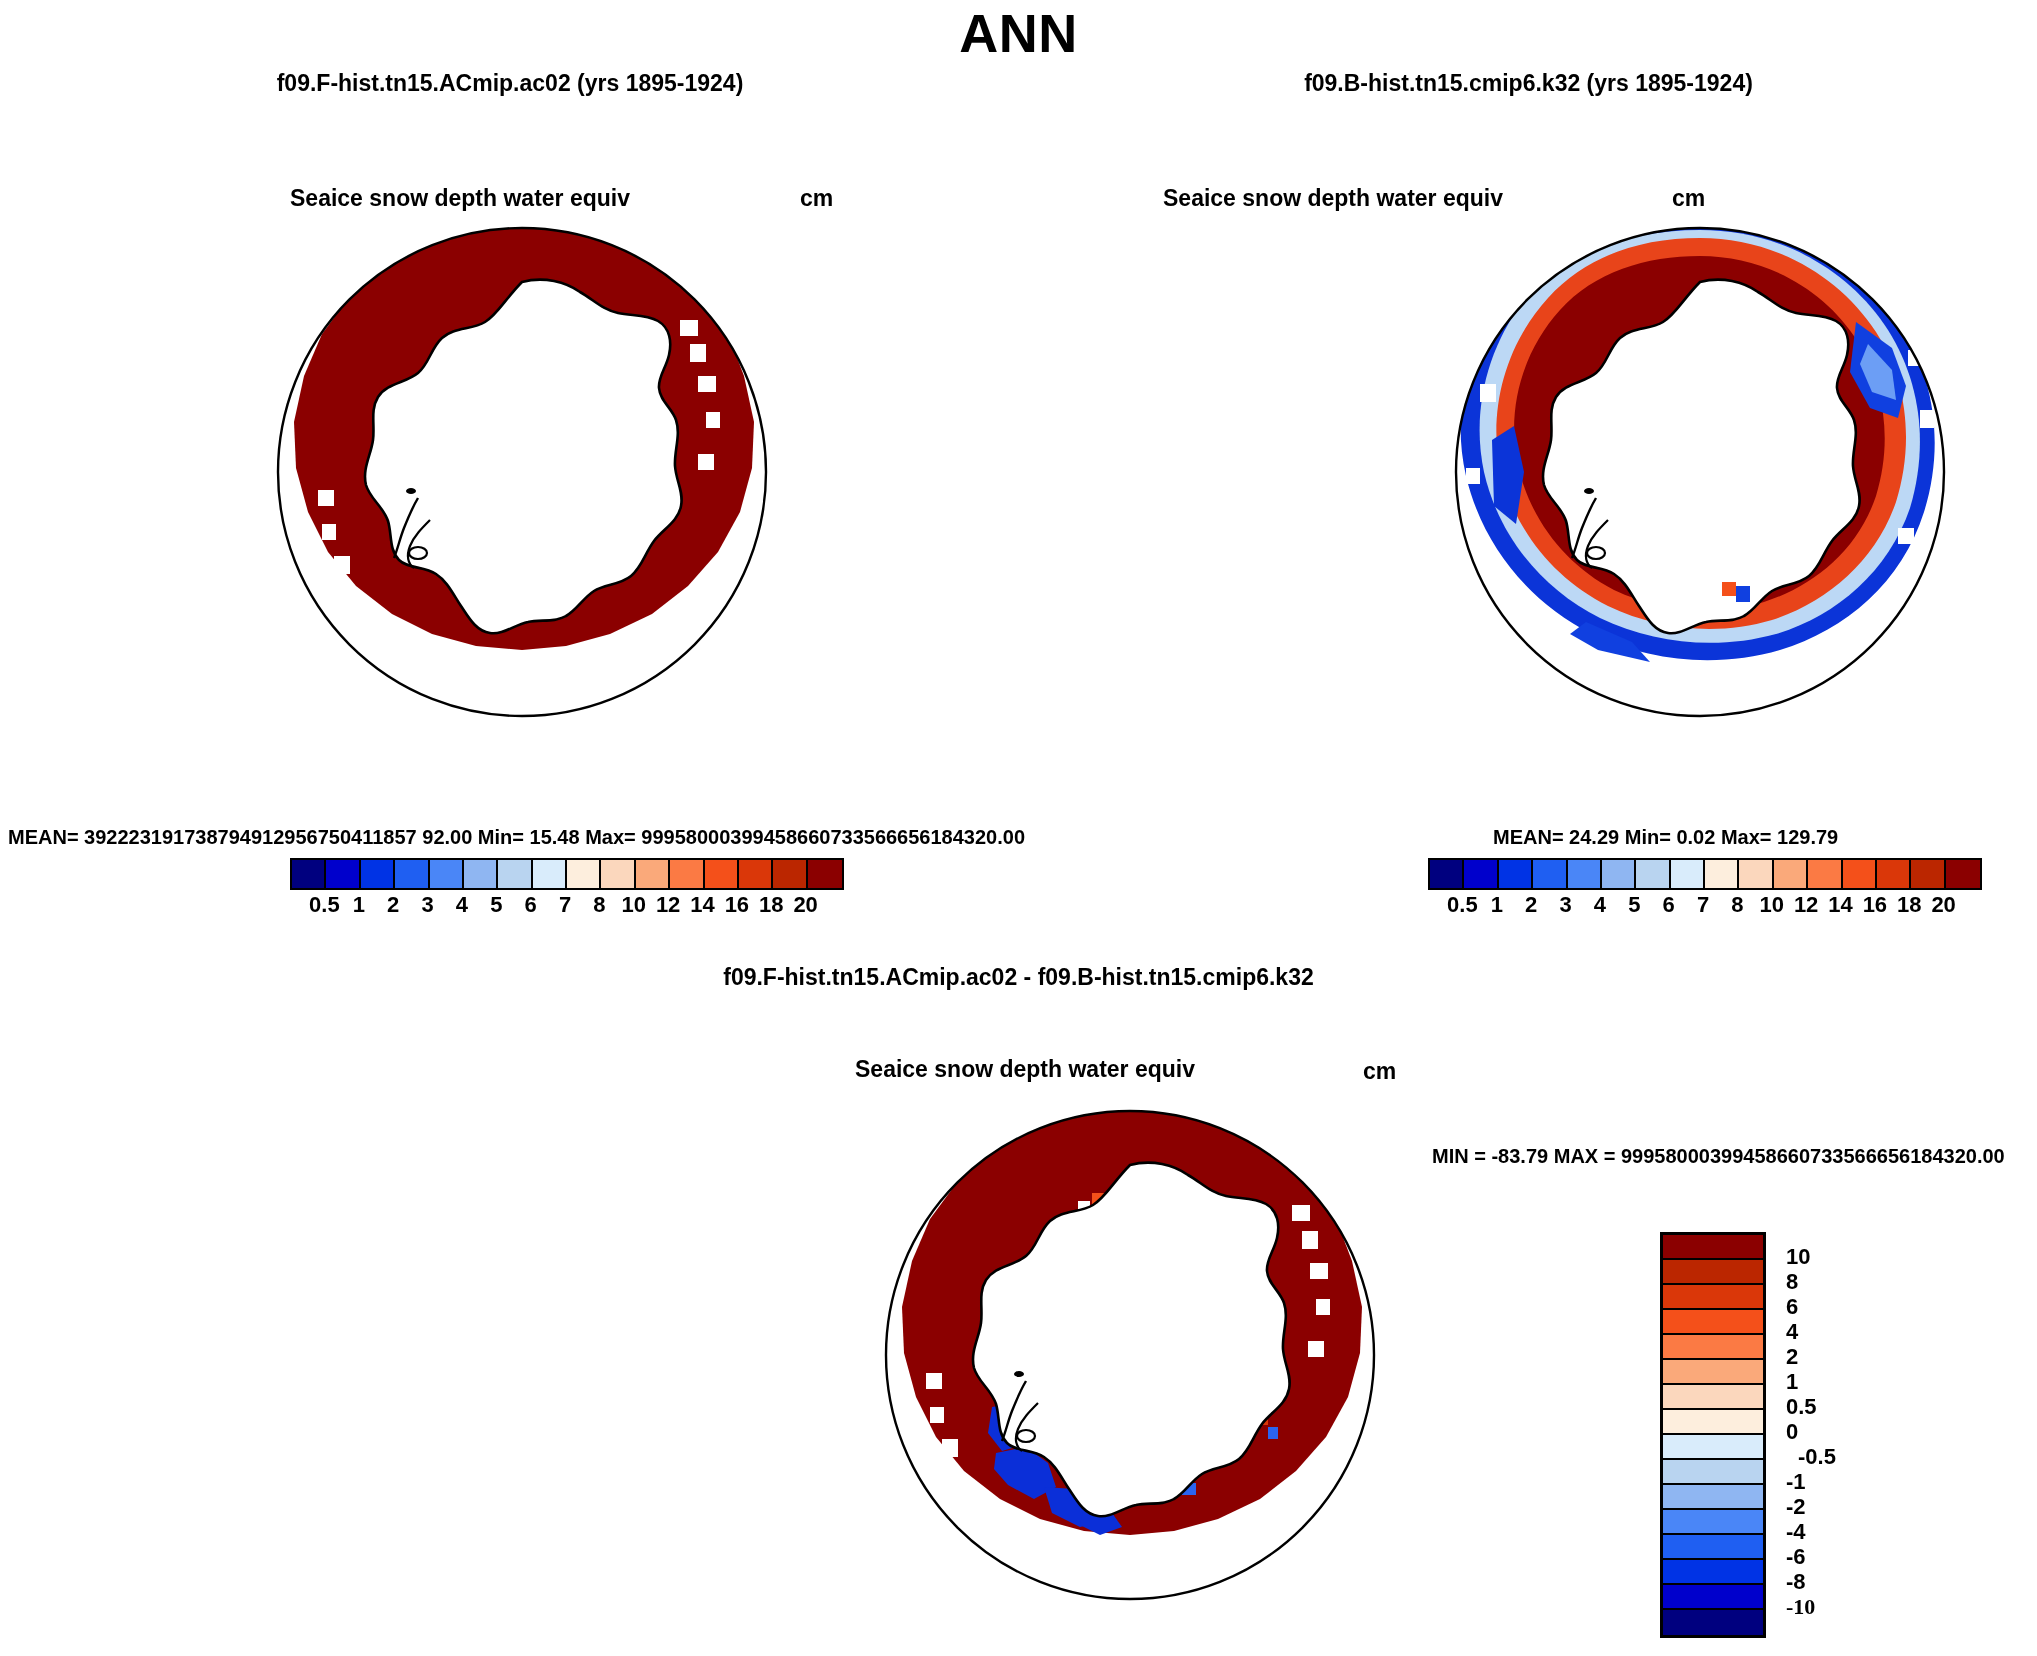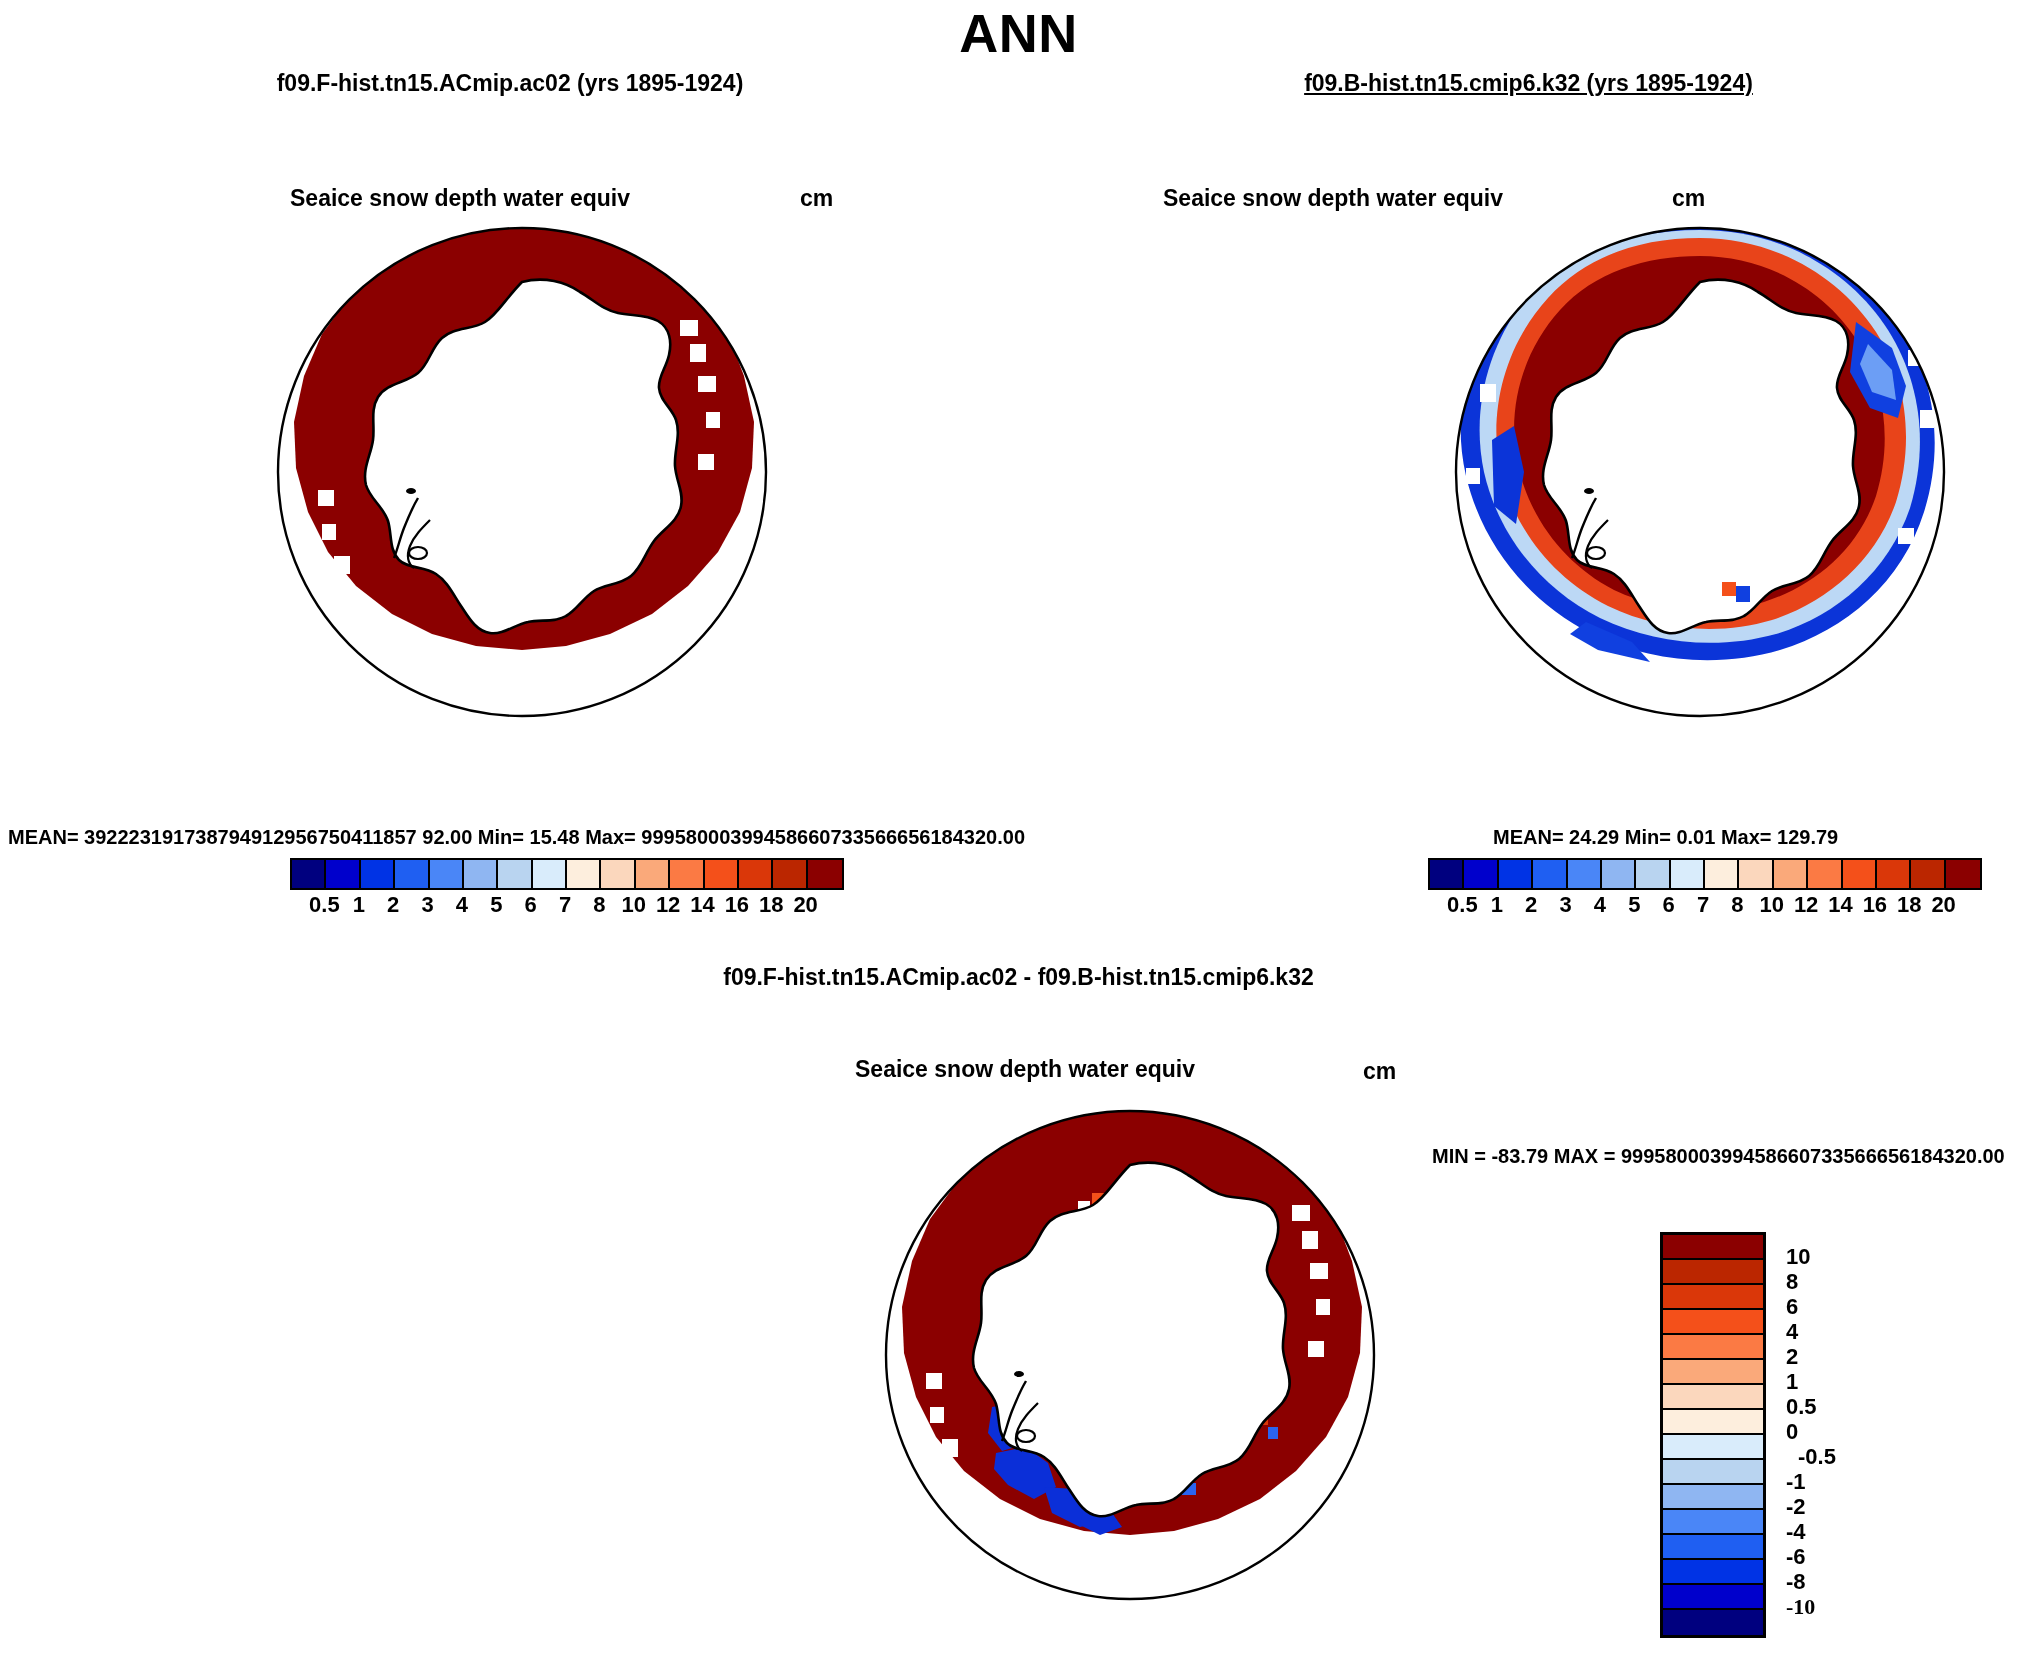"f09.B-hist.tn15.cmip6.k32 (yrs" div.abs { text-decoration: underline -> none }
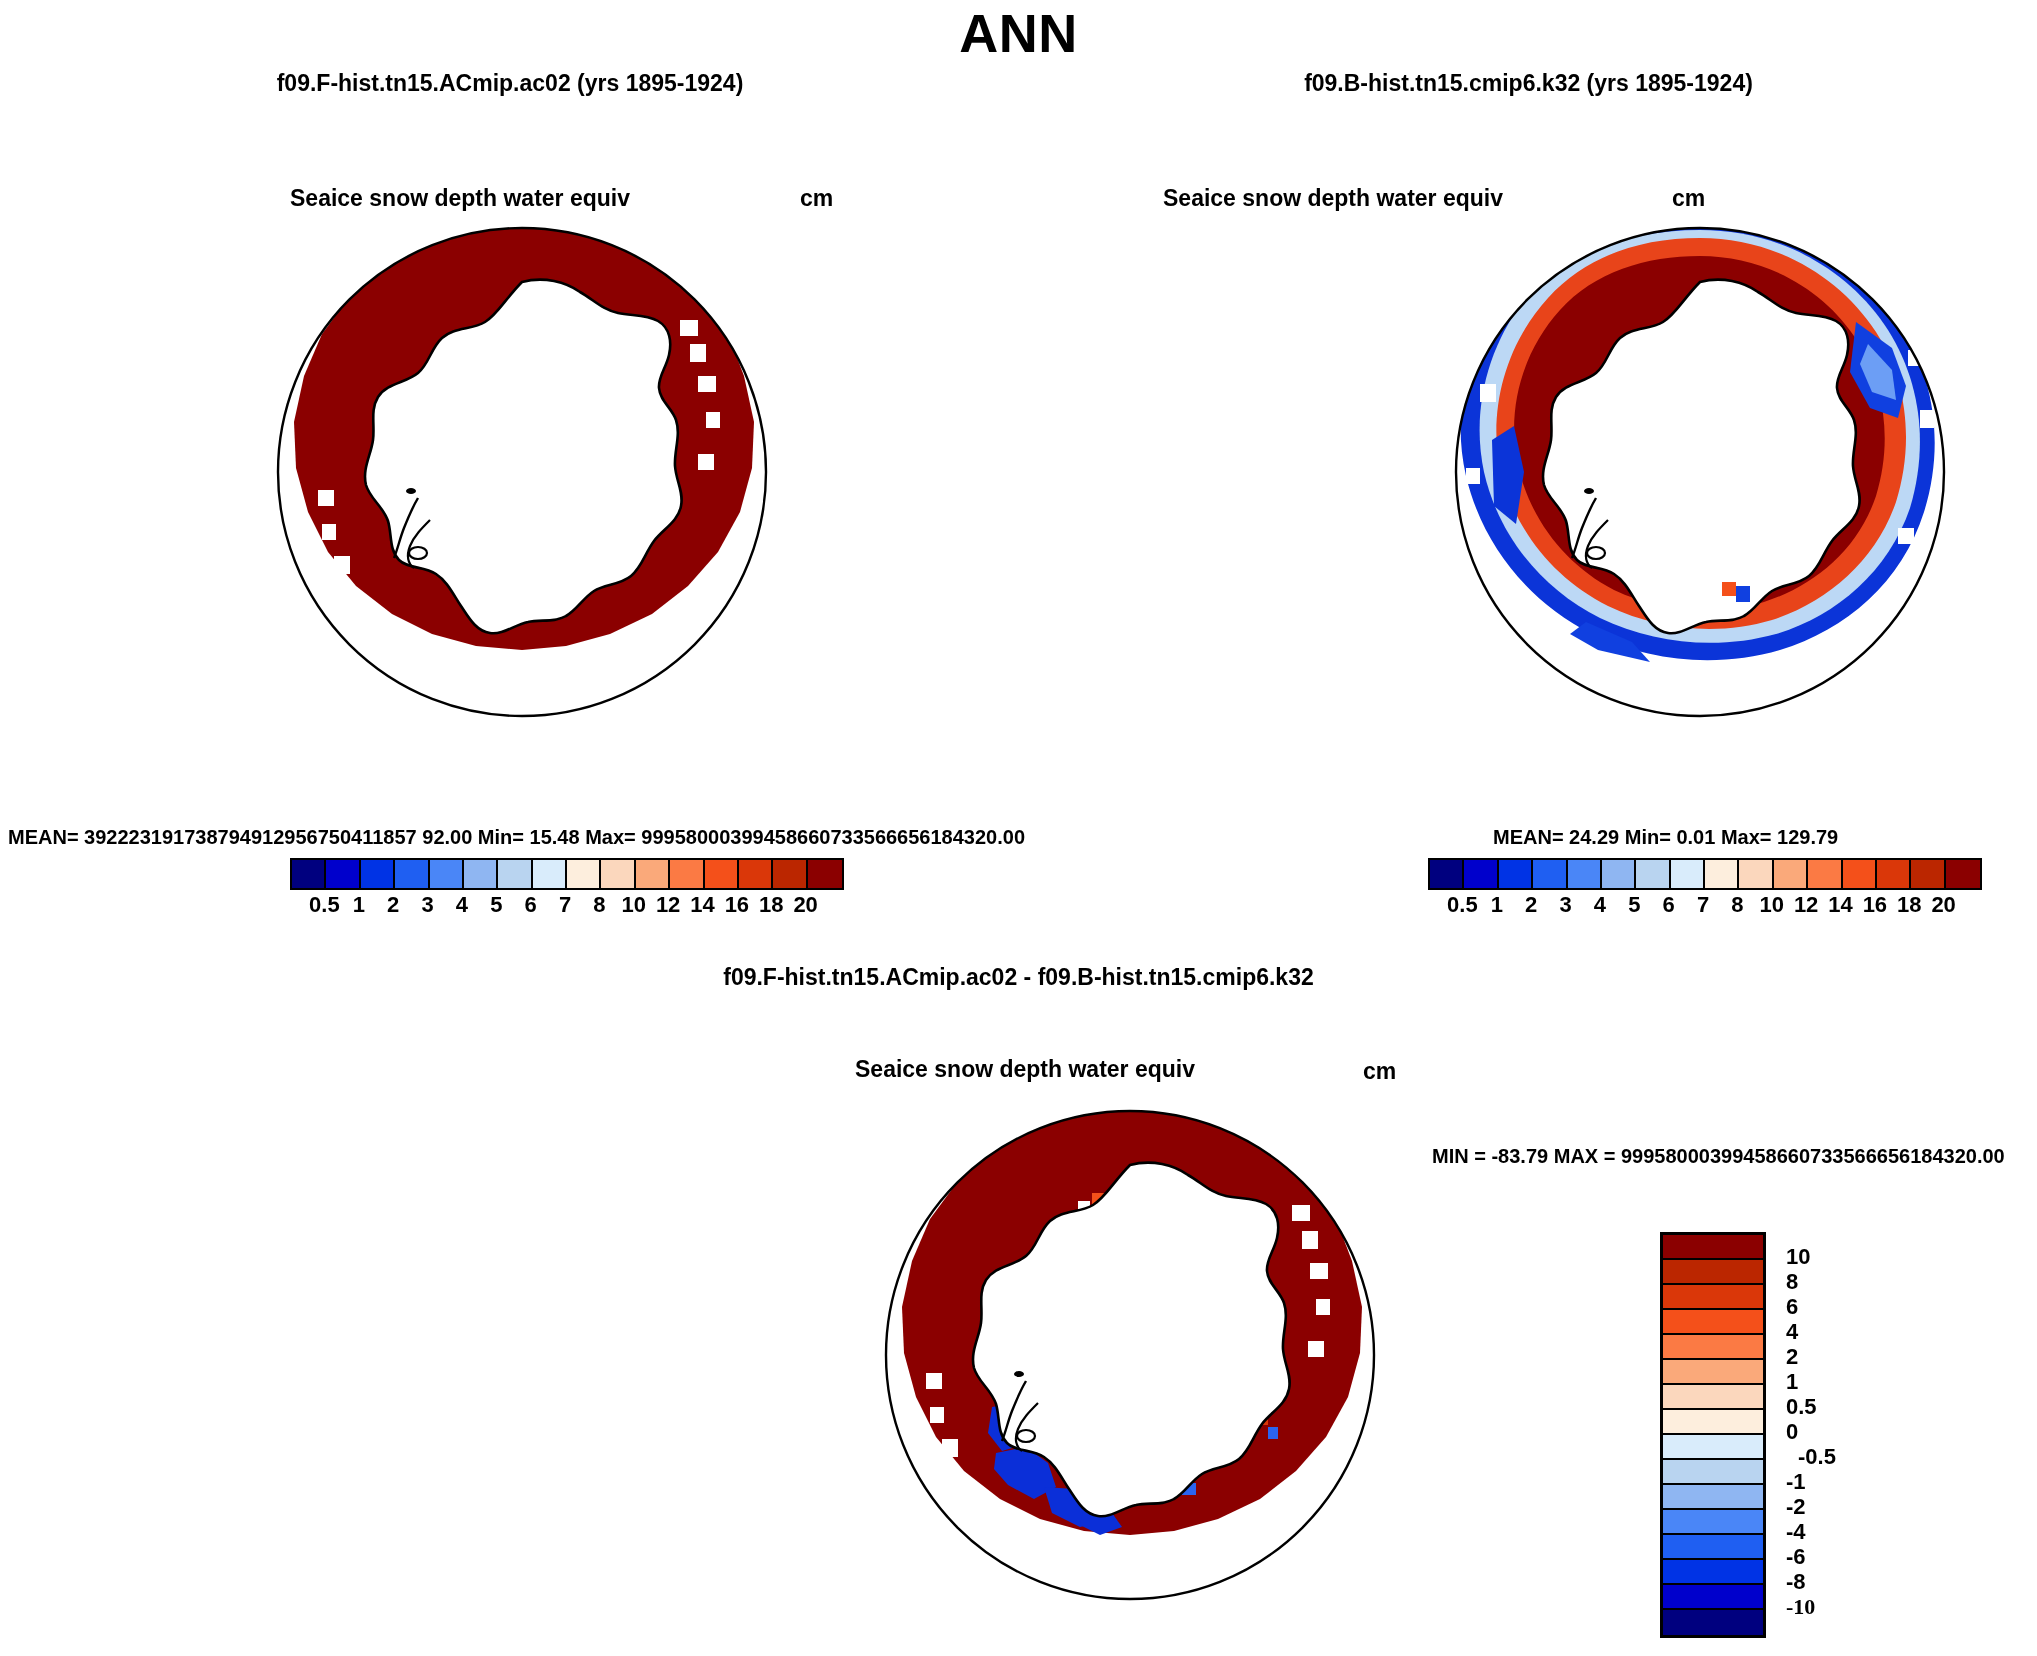"MEAN= 24.29 Min= 0.01 Max=" div.abs { text: 0.01 -> 0.02 }
